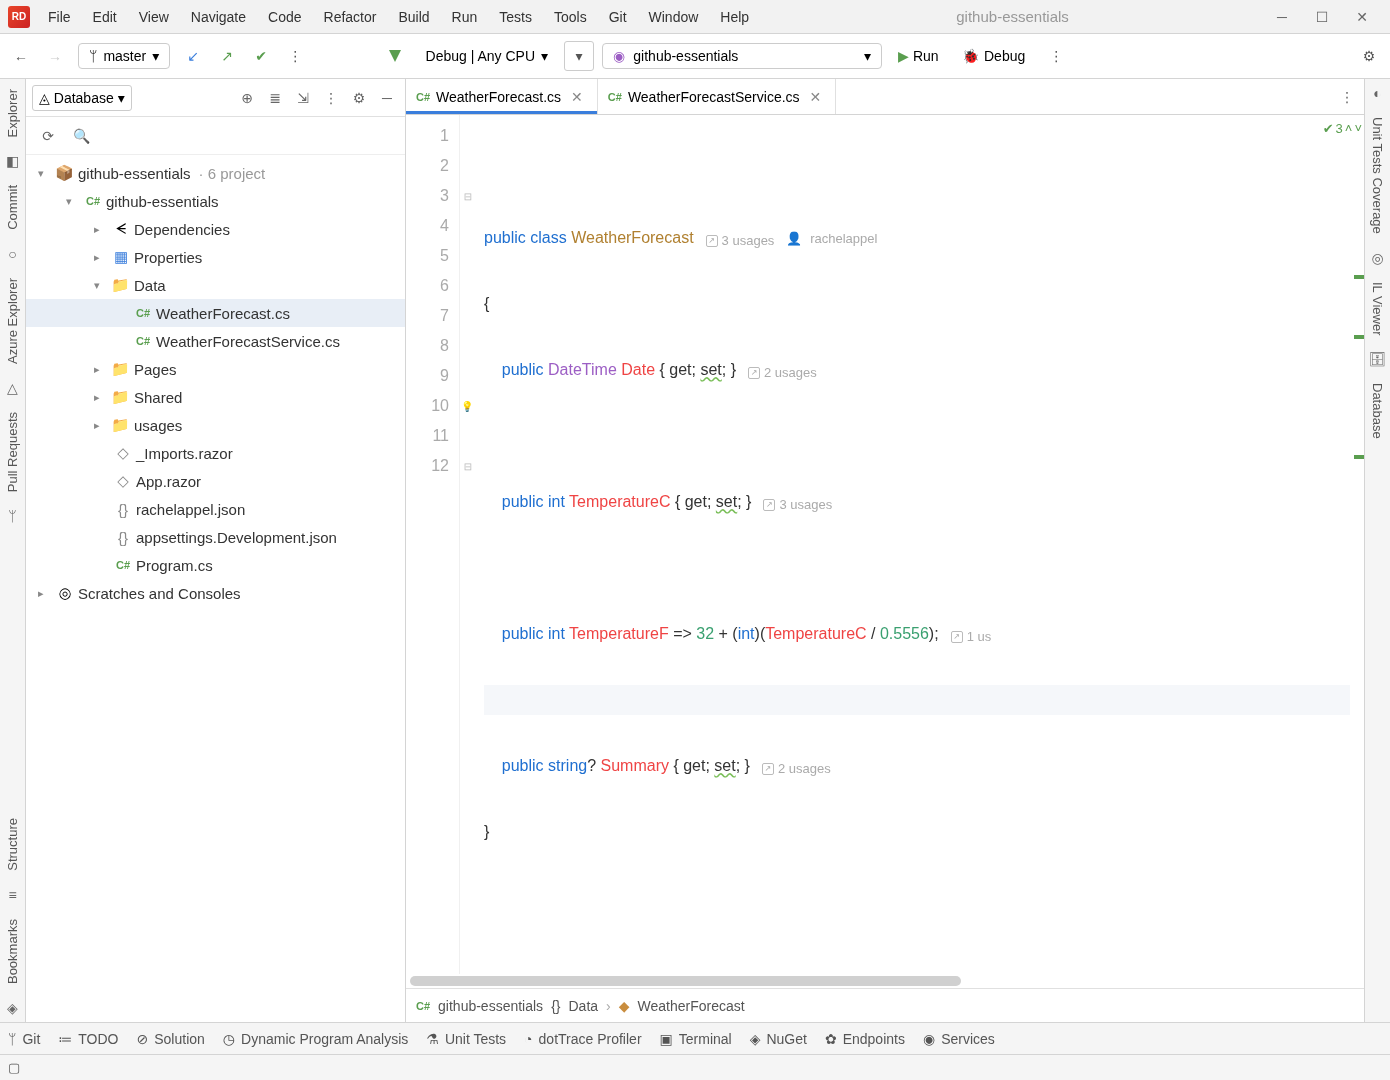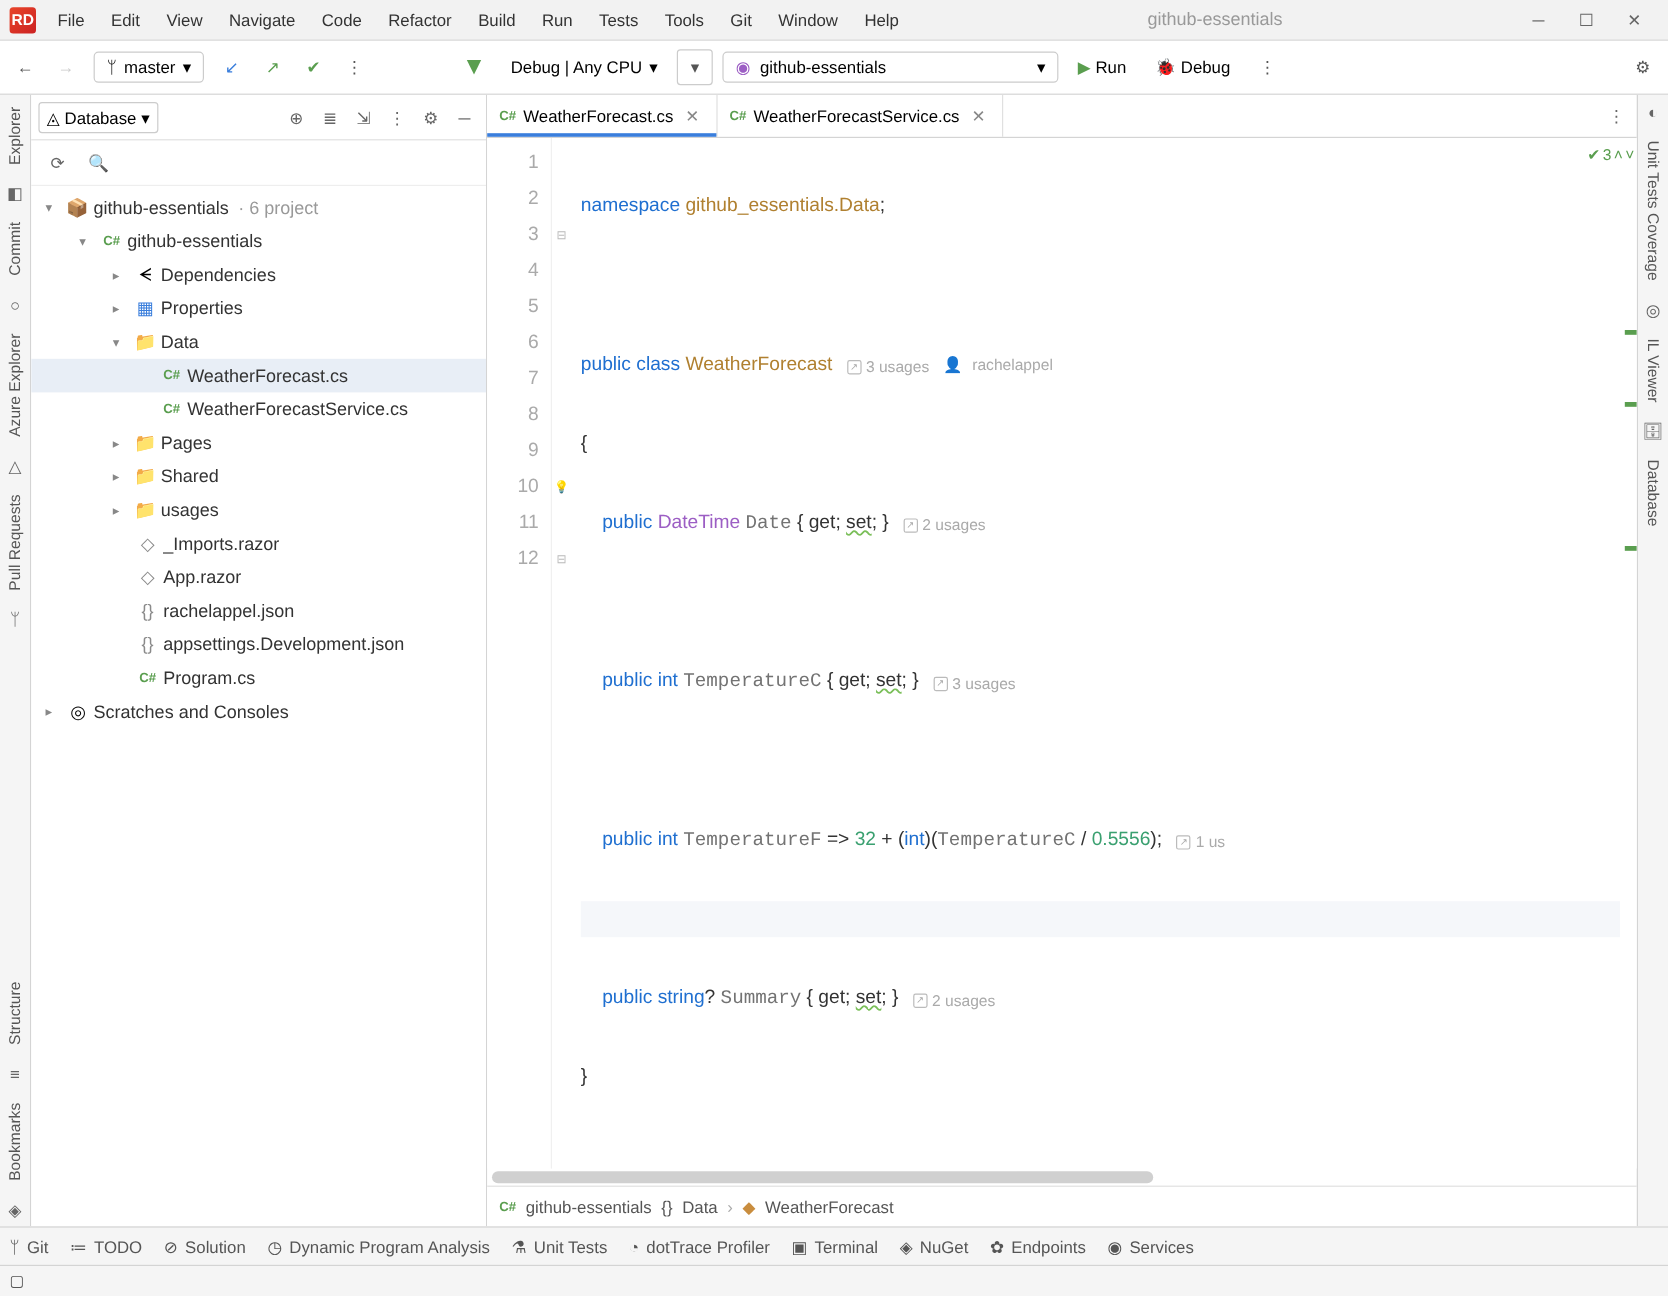"RD" .app-icon { font-size: 13px -> 10px }
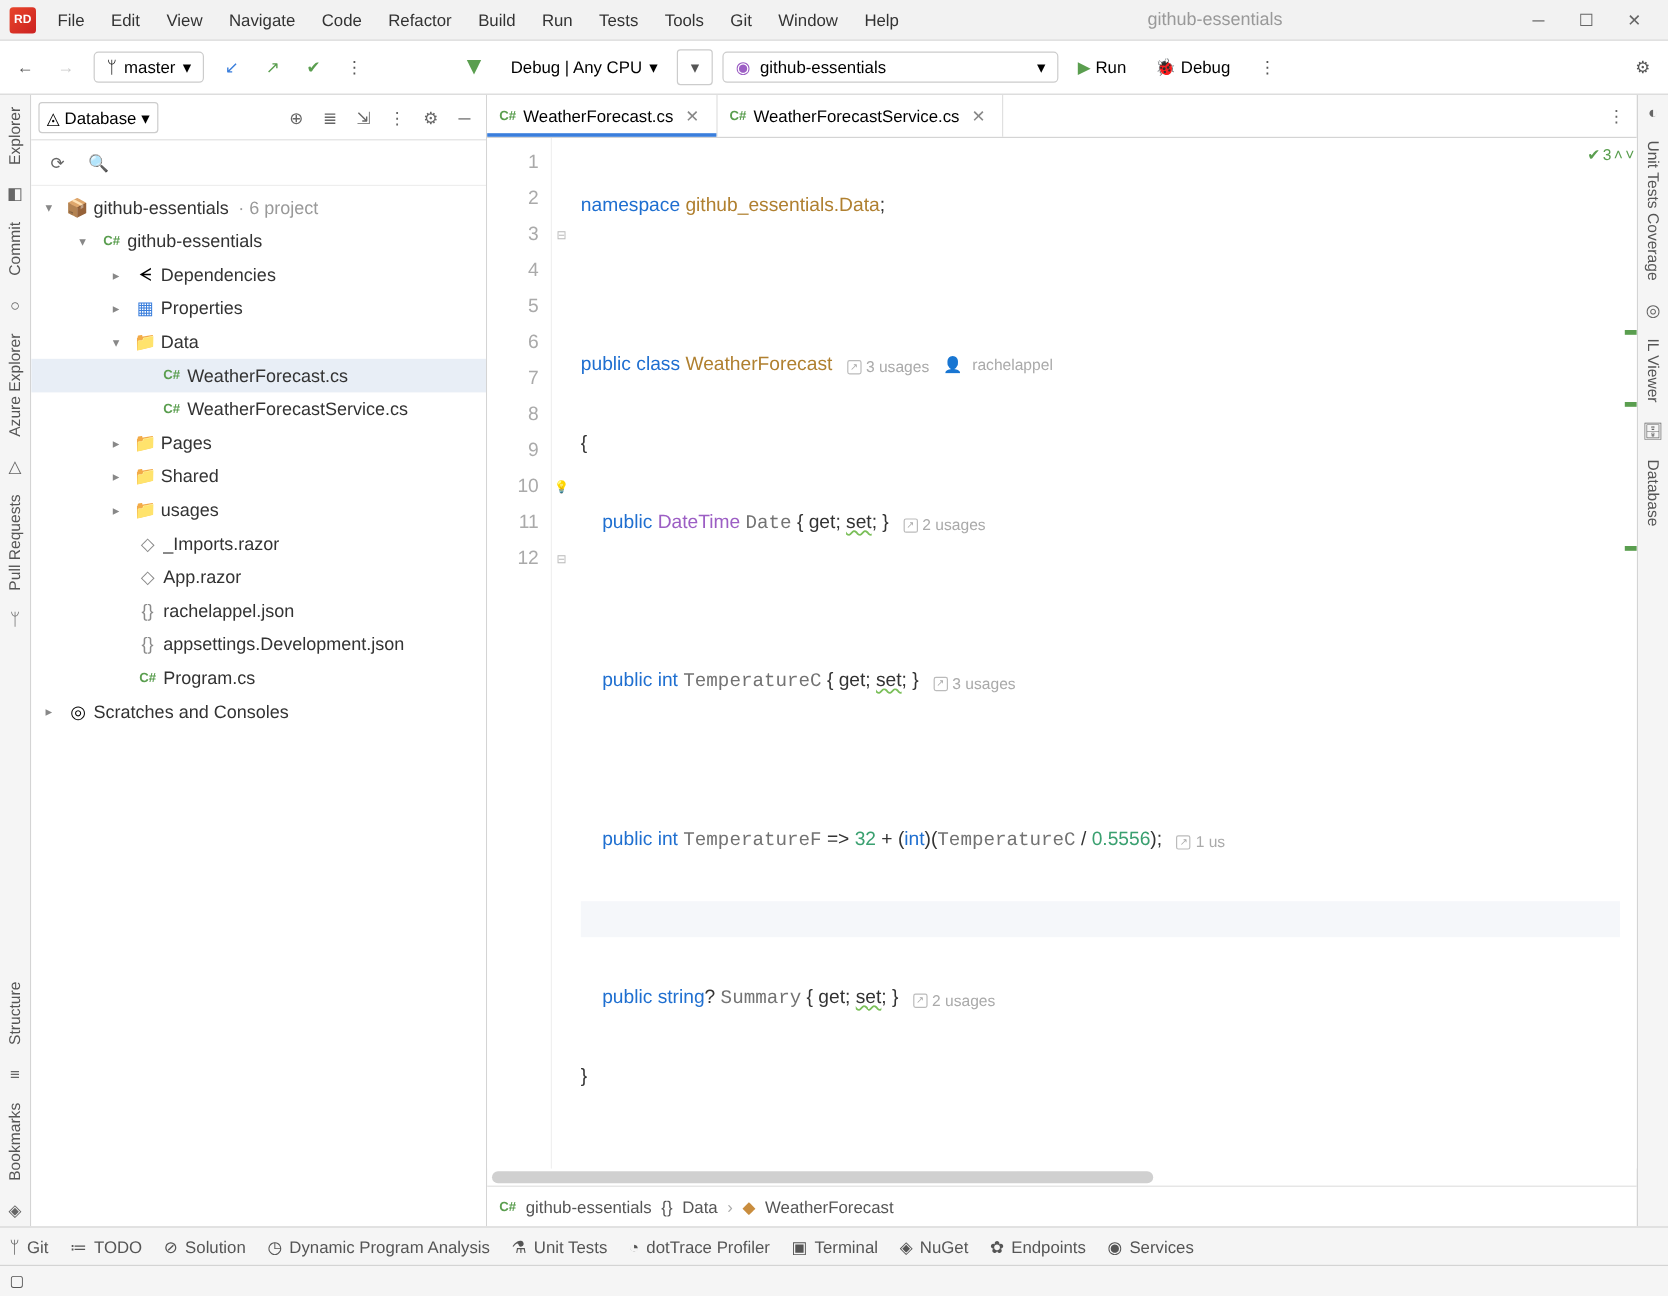"namespace github_essentials.Data;" div.code-line { html: <div><span>namespace</span> <span>github_essentials.Data</span>;</div> -> none }
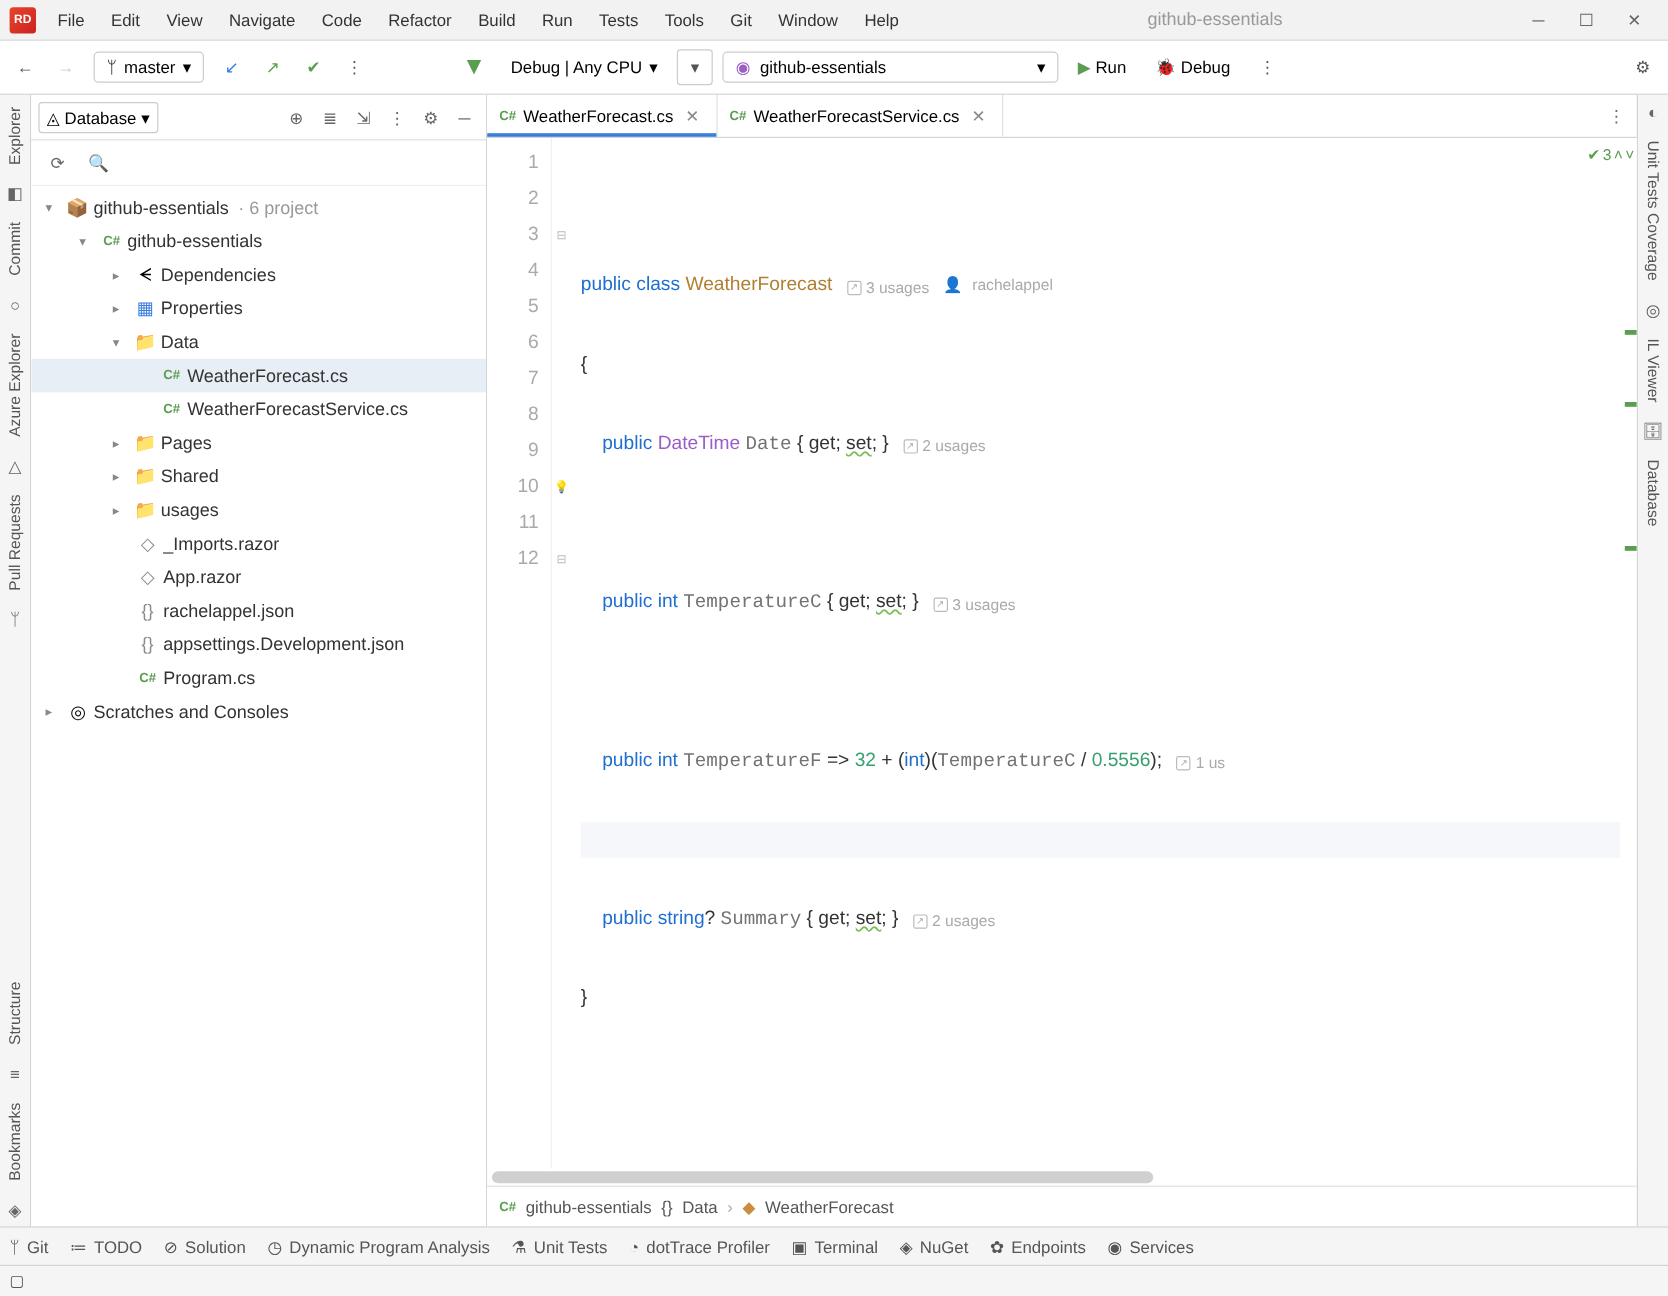"Date" .prop { color: #737373 -> #ef4444; font-family: Liberation Mono, monospace -> none }
